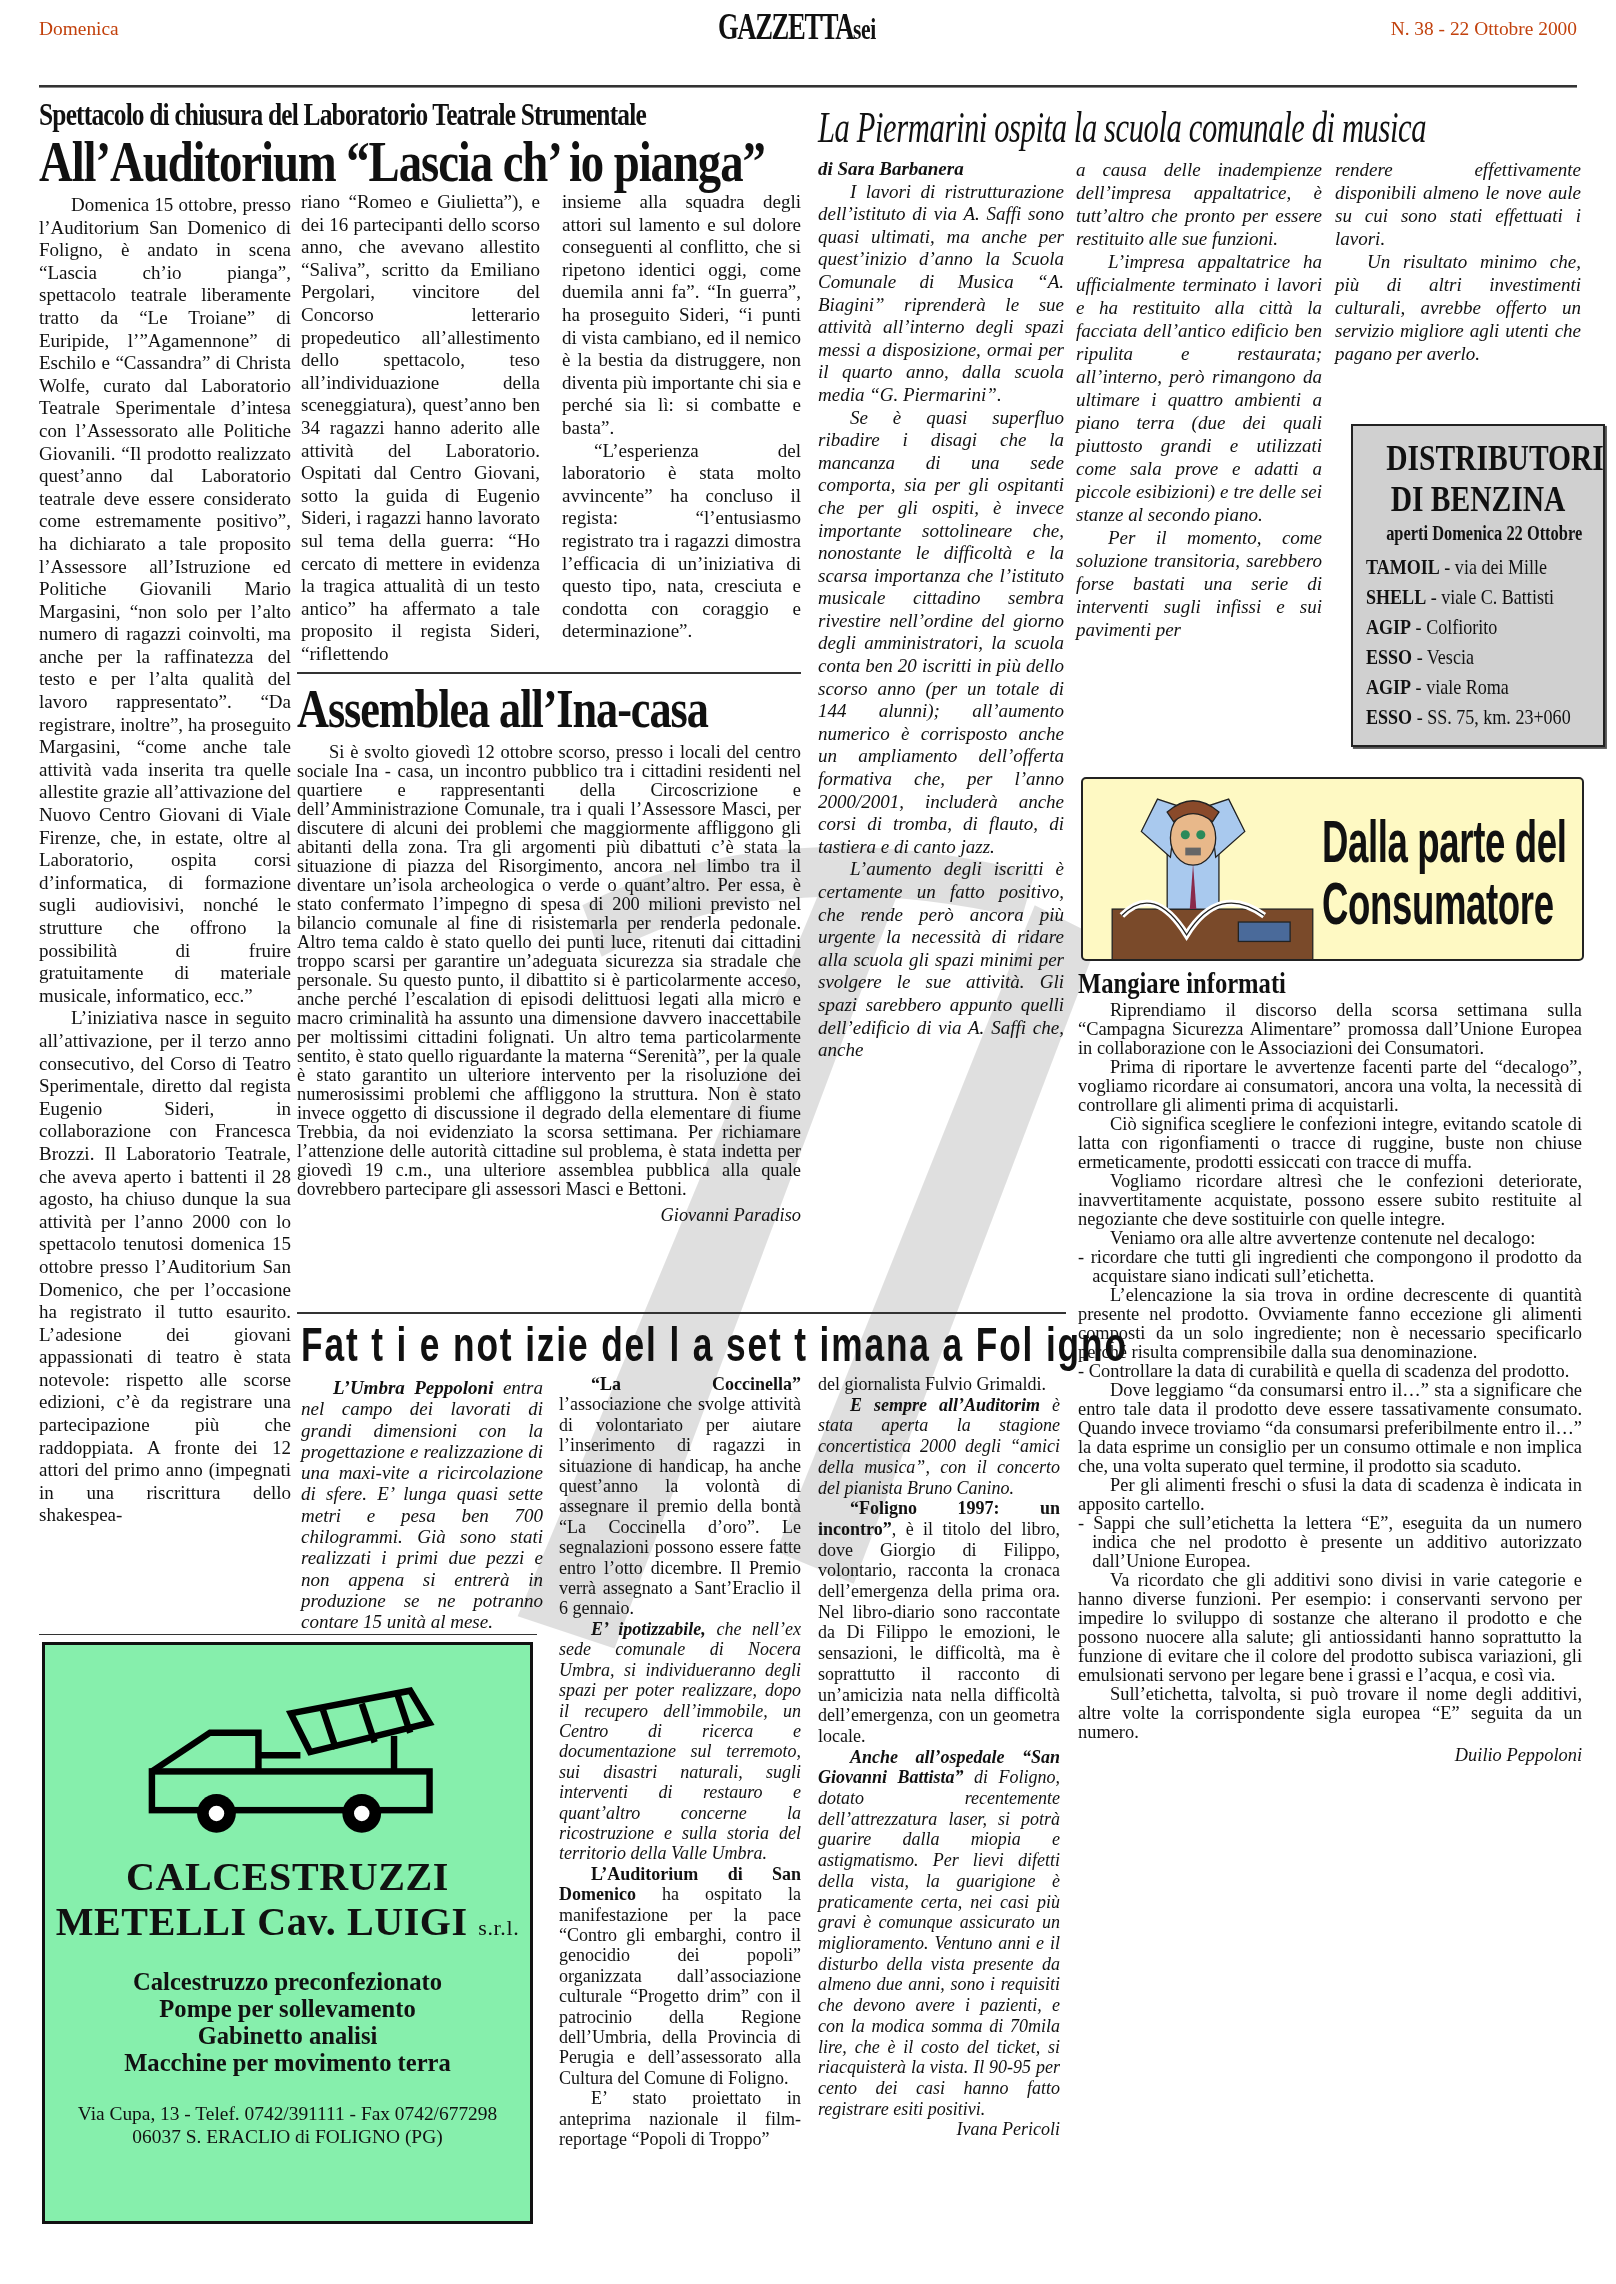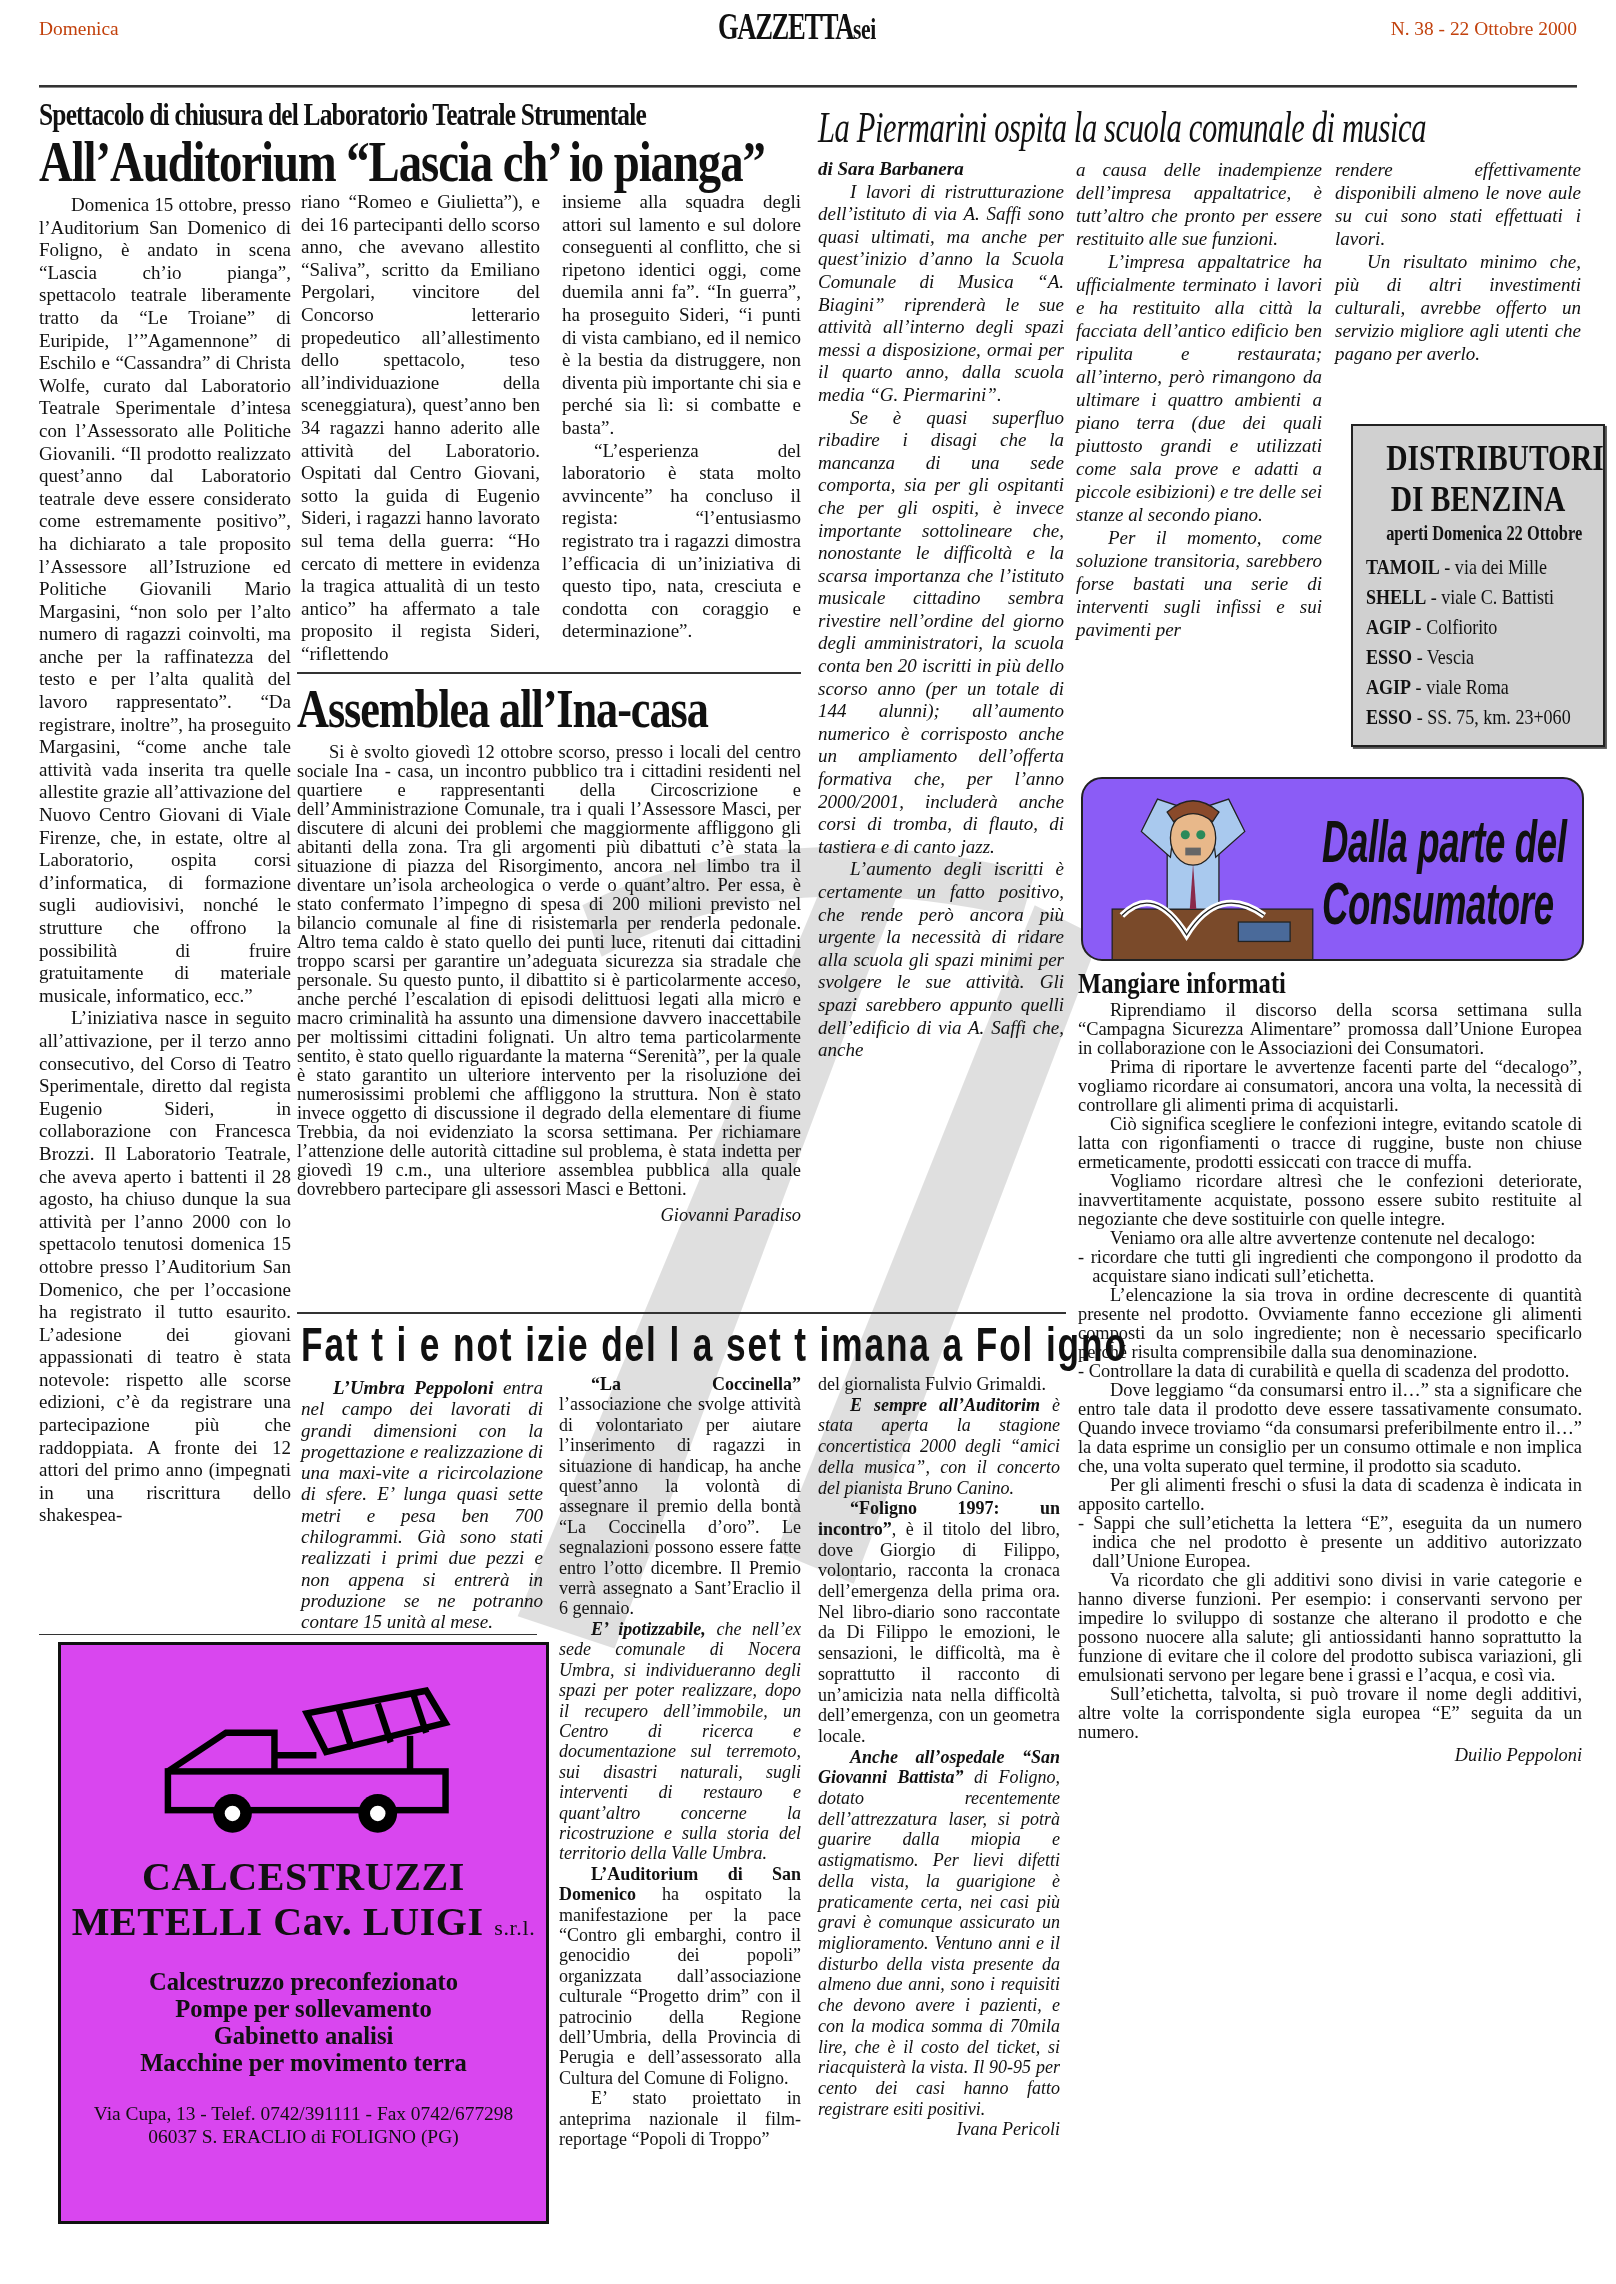"Dalla parte del" .consumer-box { background: #8b5cf6 -> #fef9c3; border-radius: 21px -> 5px; font-style: italic -> none }
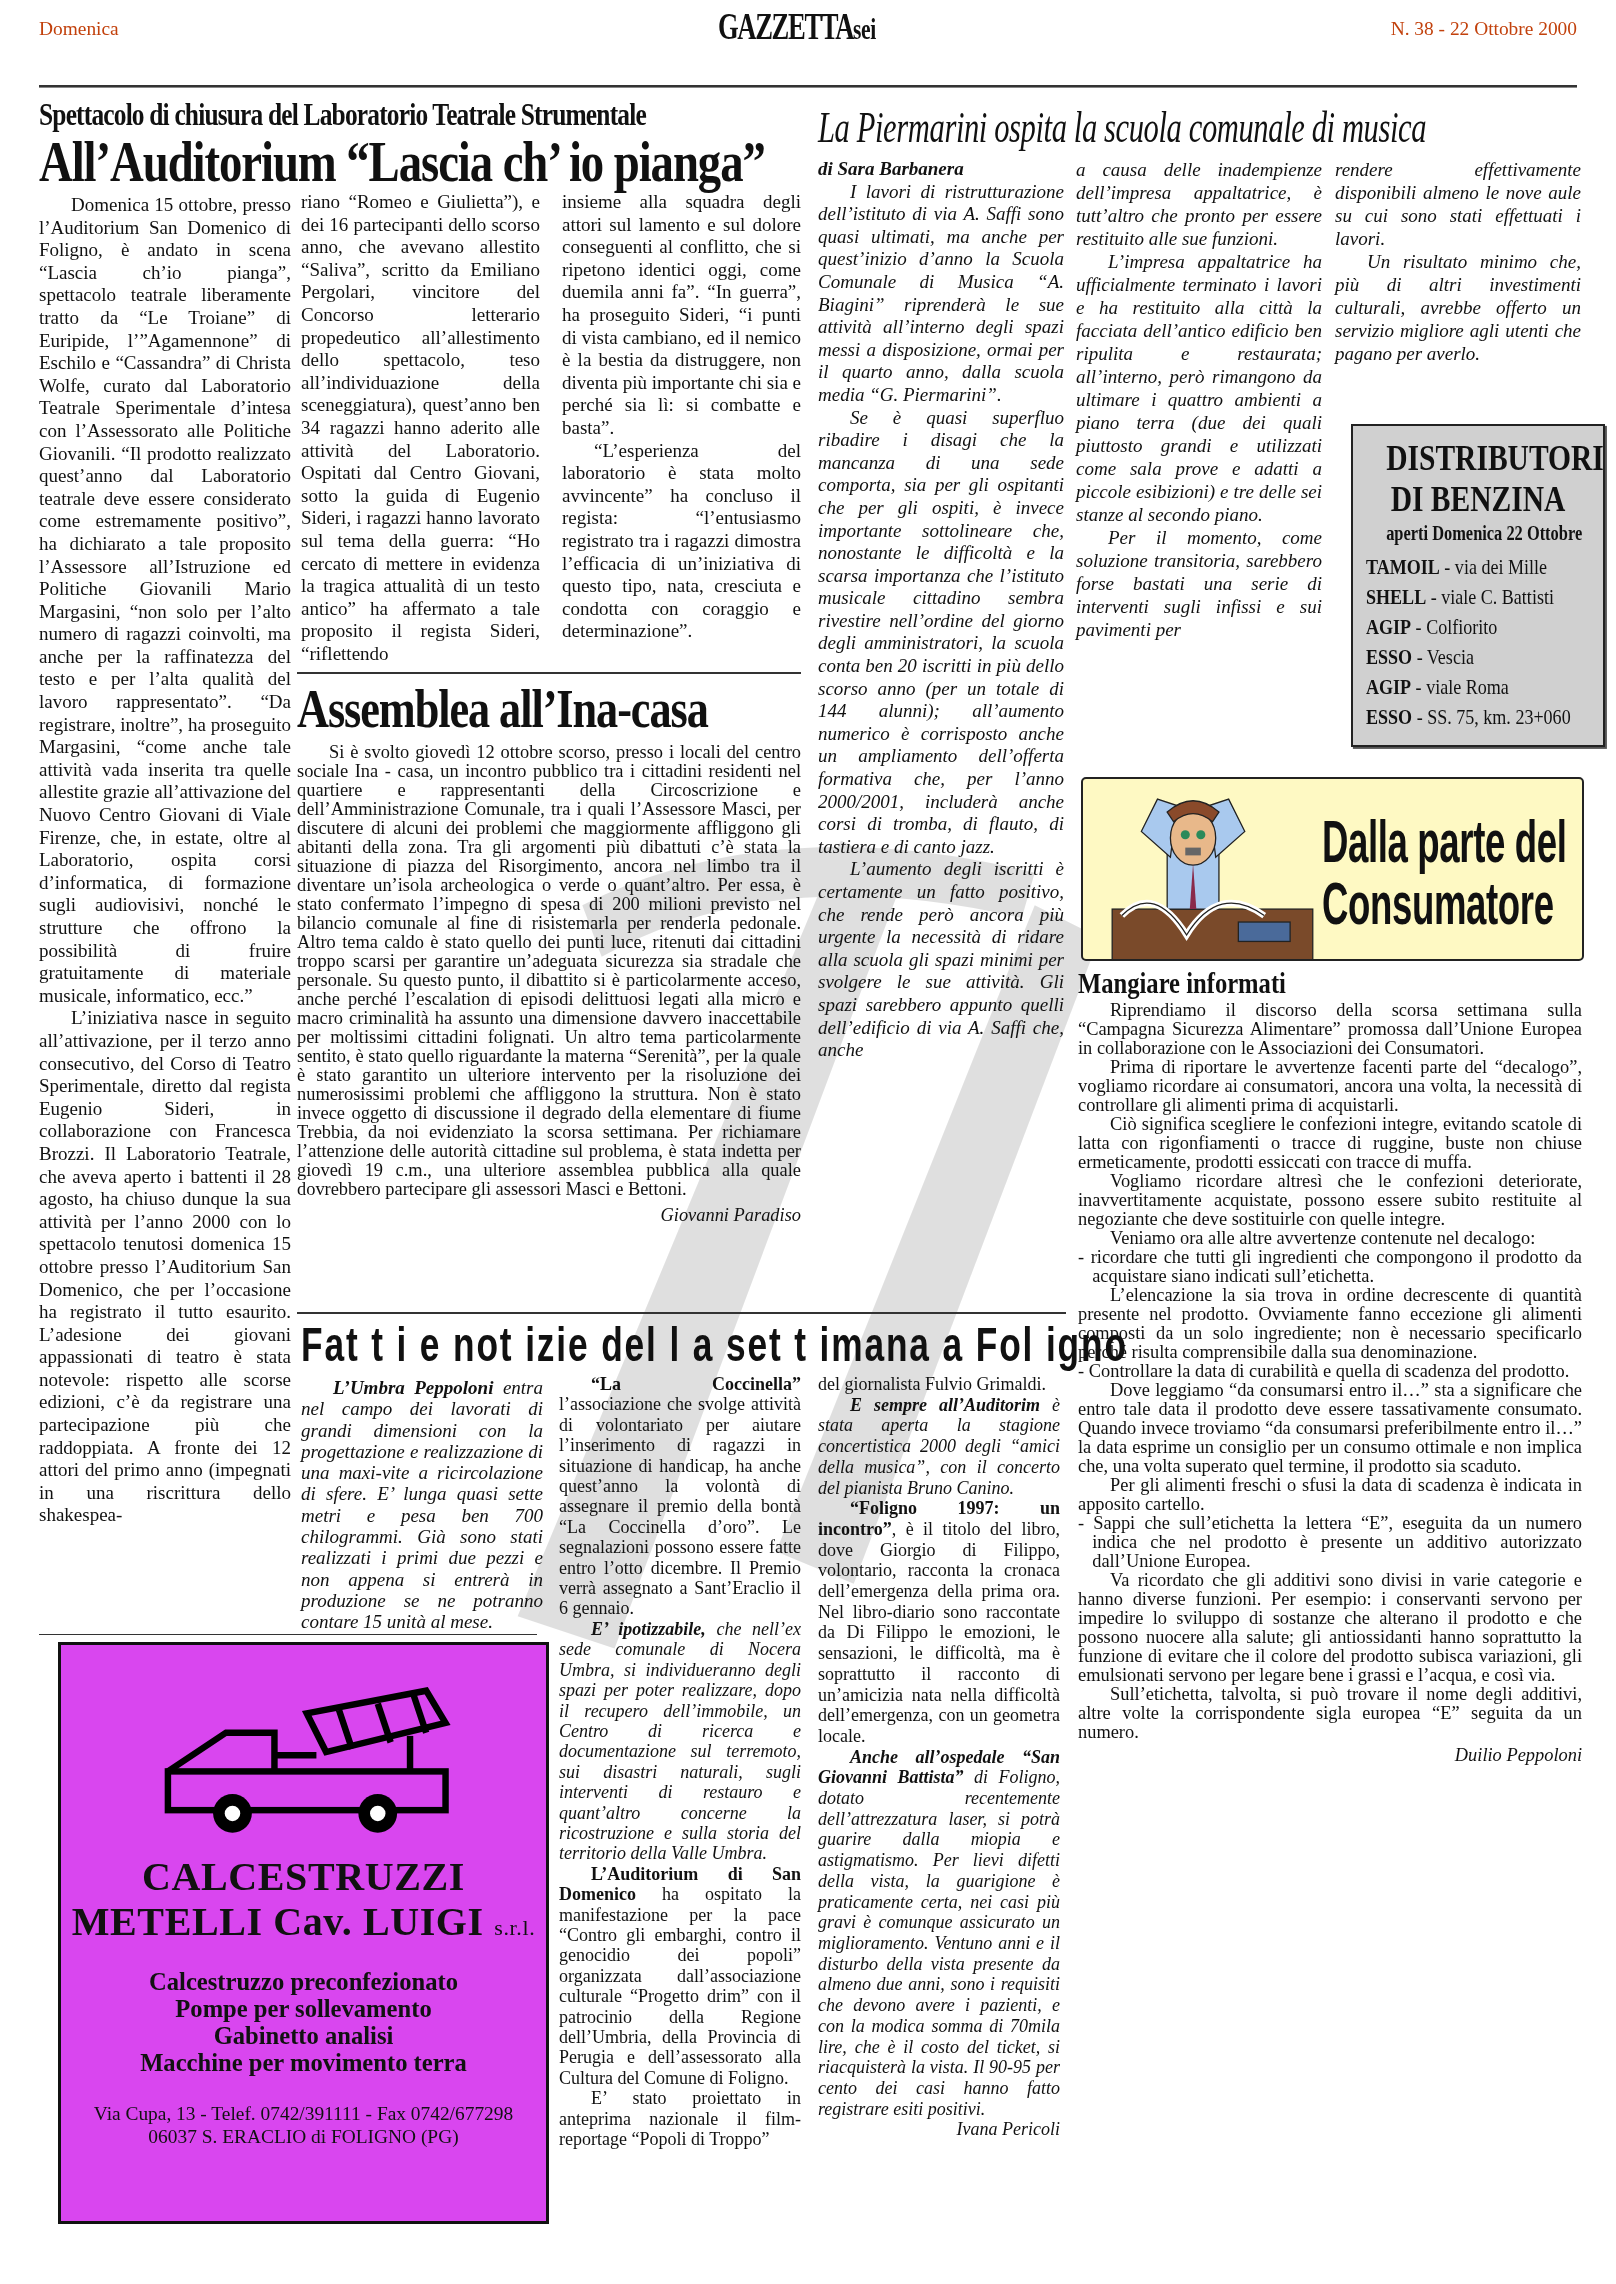"CALCESTRUZZI" .ad { background: #d946ef -> #86efac; margin-left: 16px -> none }
